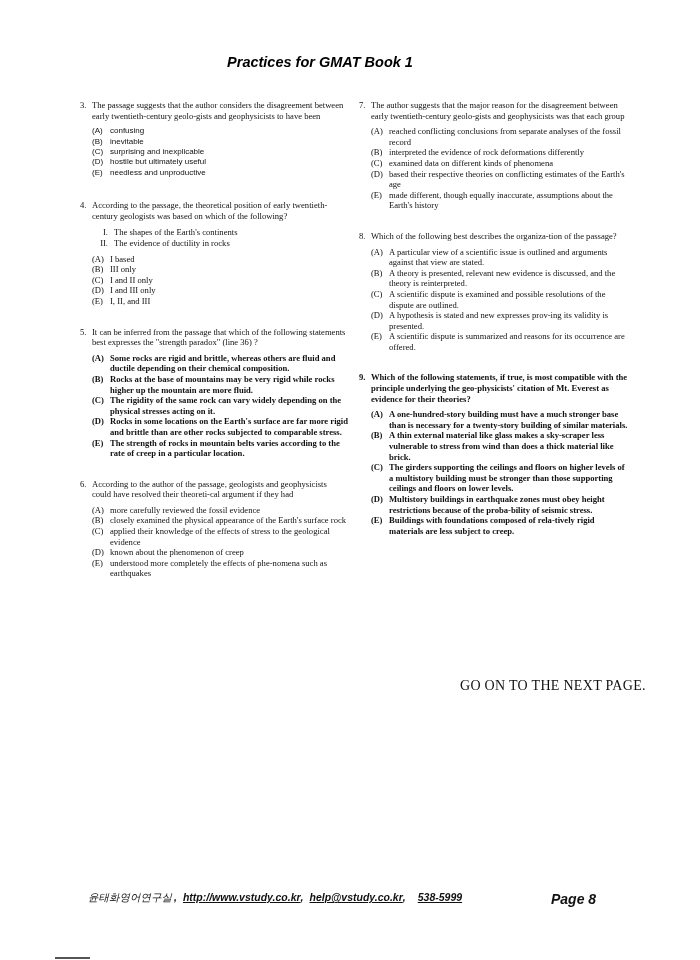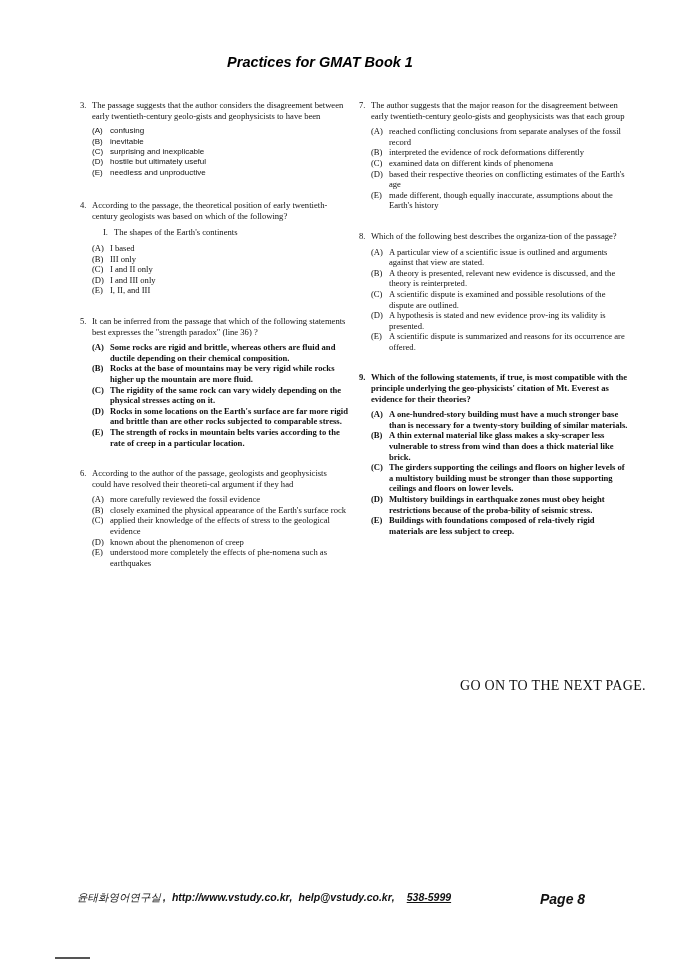"II." div.numeral { html: none -> <div> <span>II.</span> <span>The evidence of ductility in rocks</span> </div> }
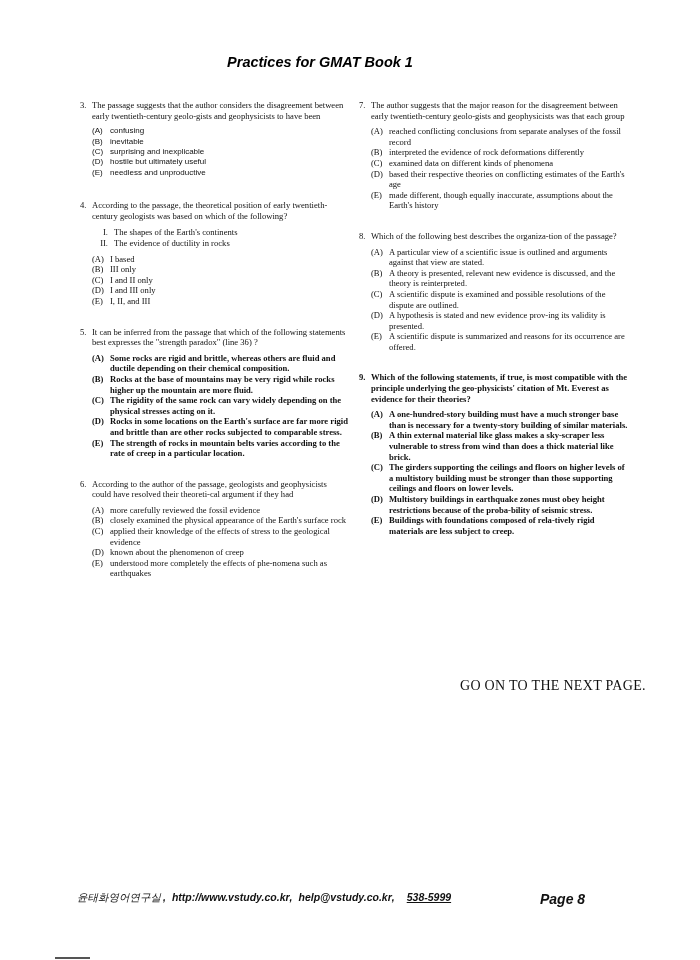"A hypothesis is stated and" span.ctext { text: evidence -> expresses }
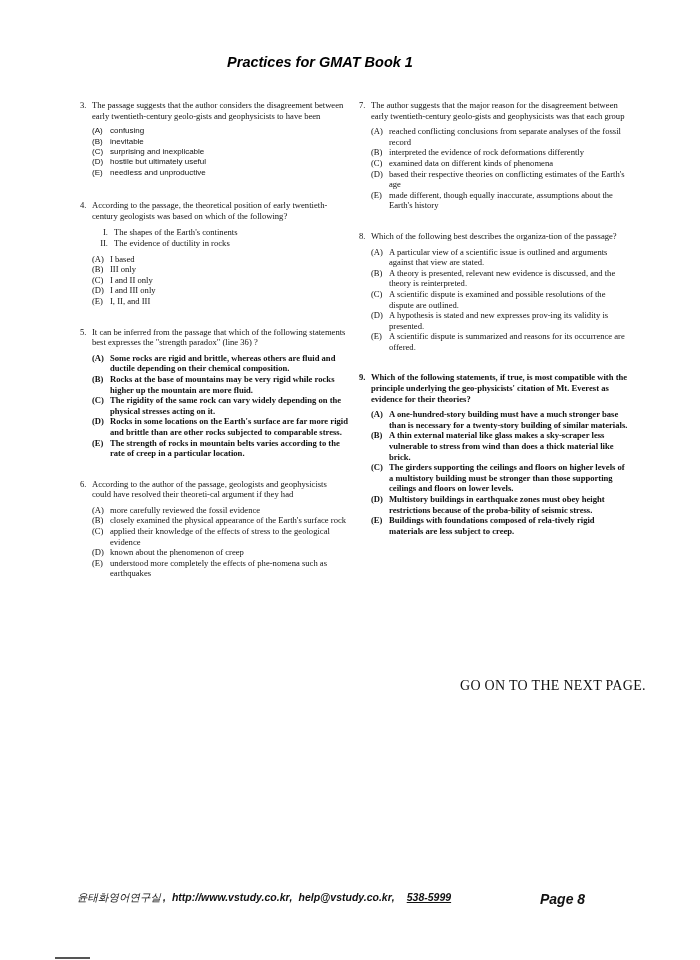"윤태화영어연구실" .footer { left: 77px -> 88px }
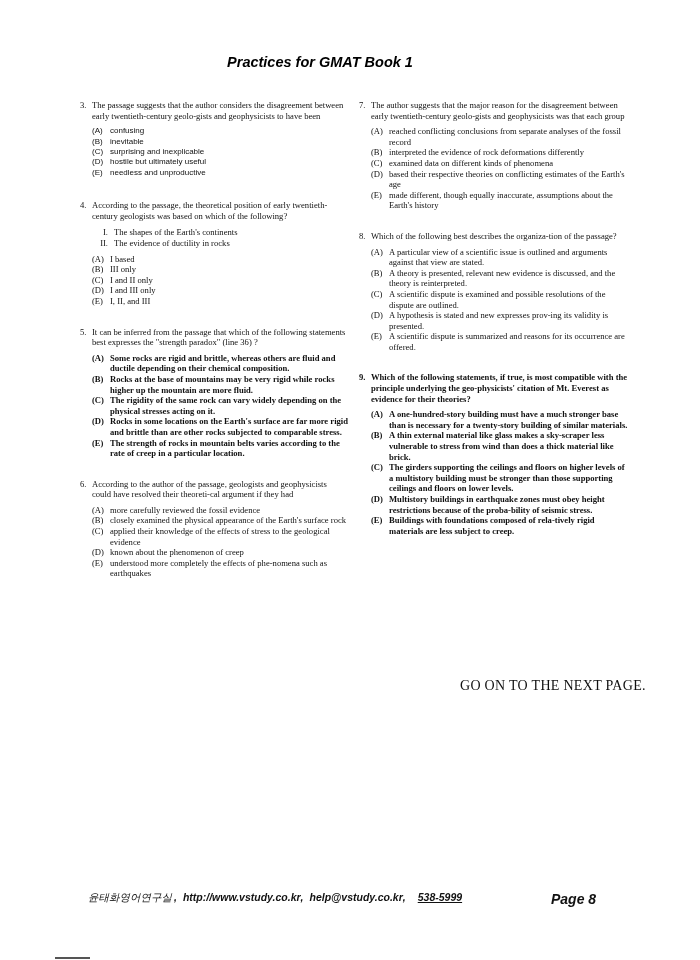"http://www.vstudy.co.kr" .footer .link { text-decoration: none -> underline }
